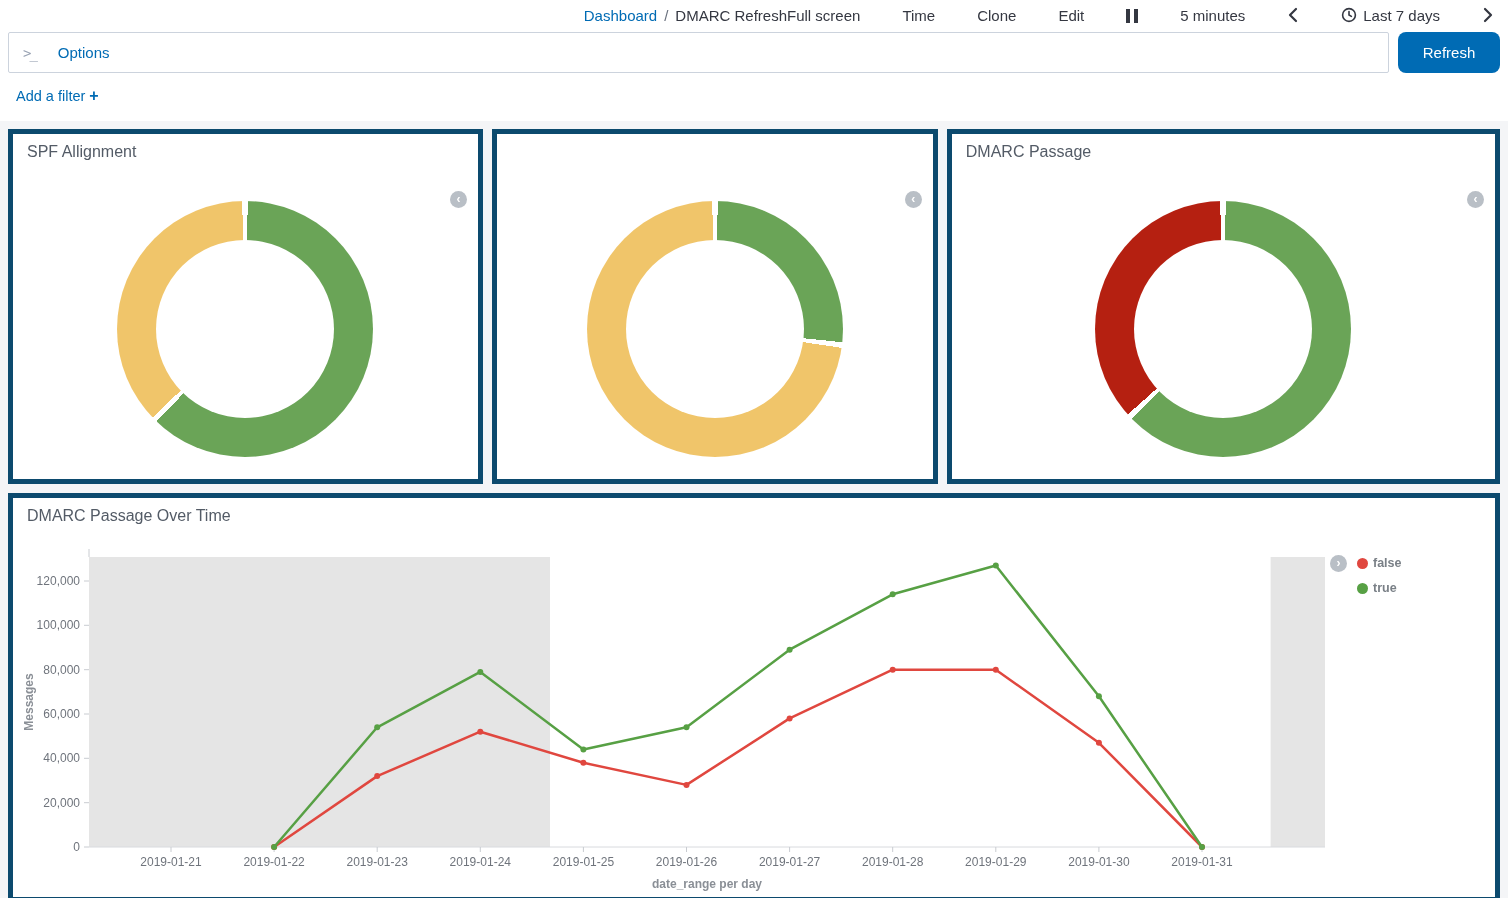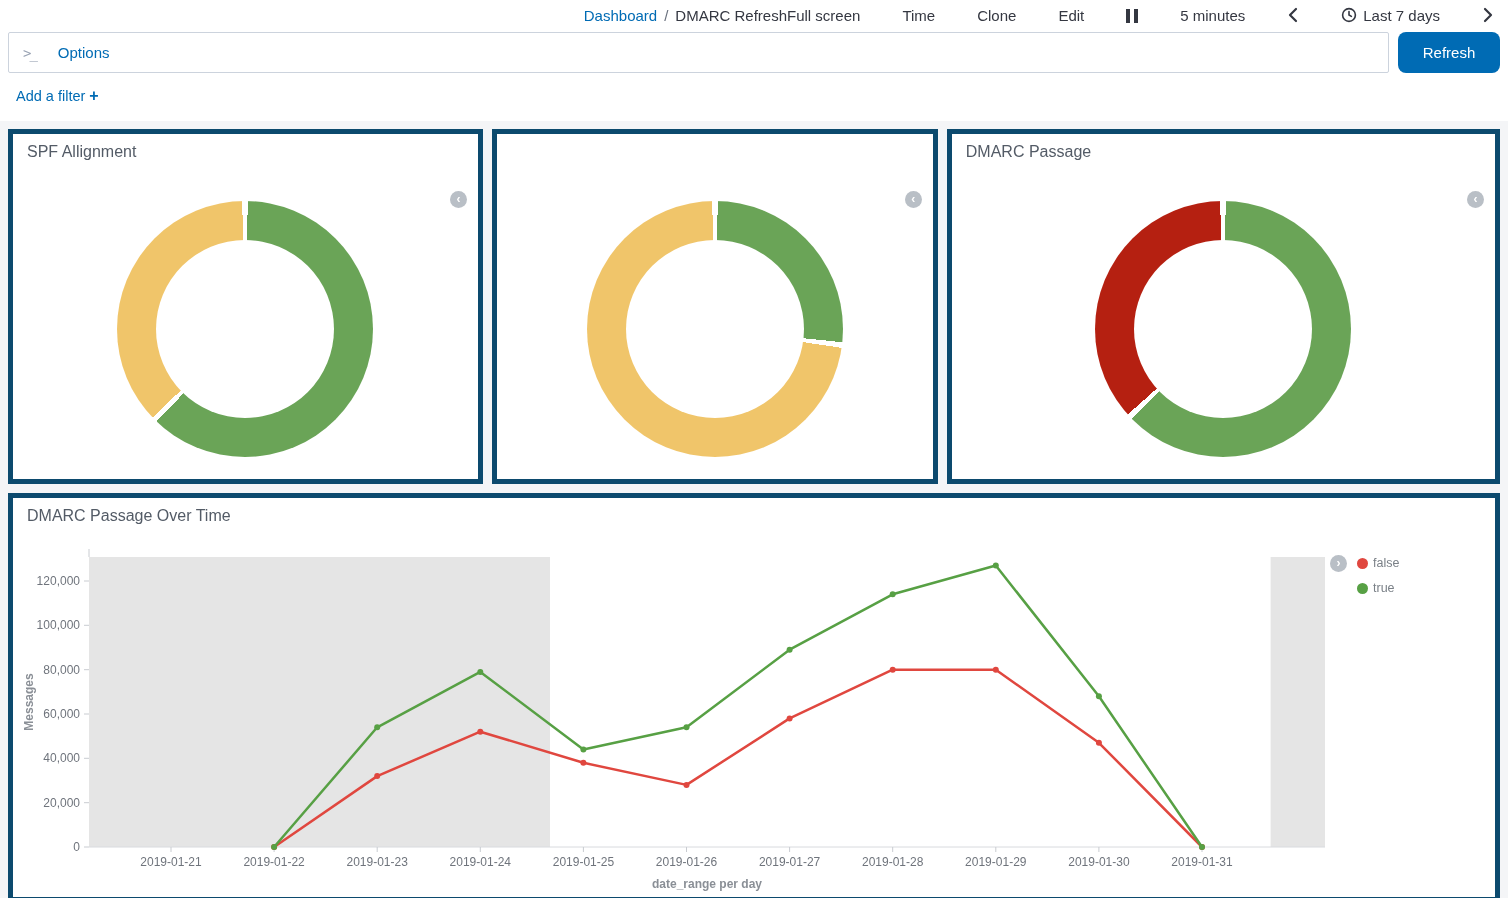"false" .legend-item { font-weight: none -> bold }
